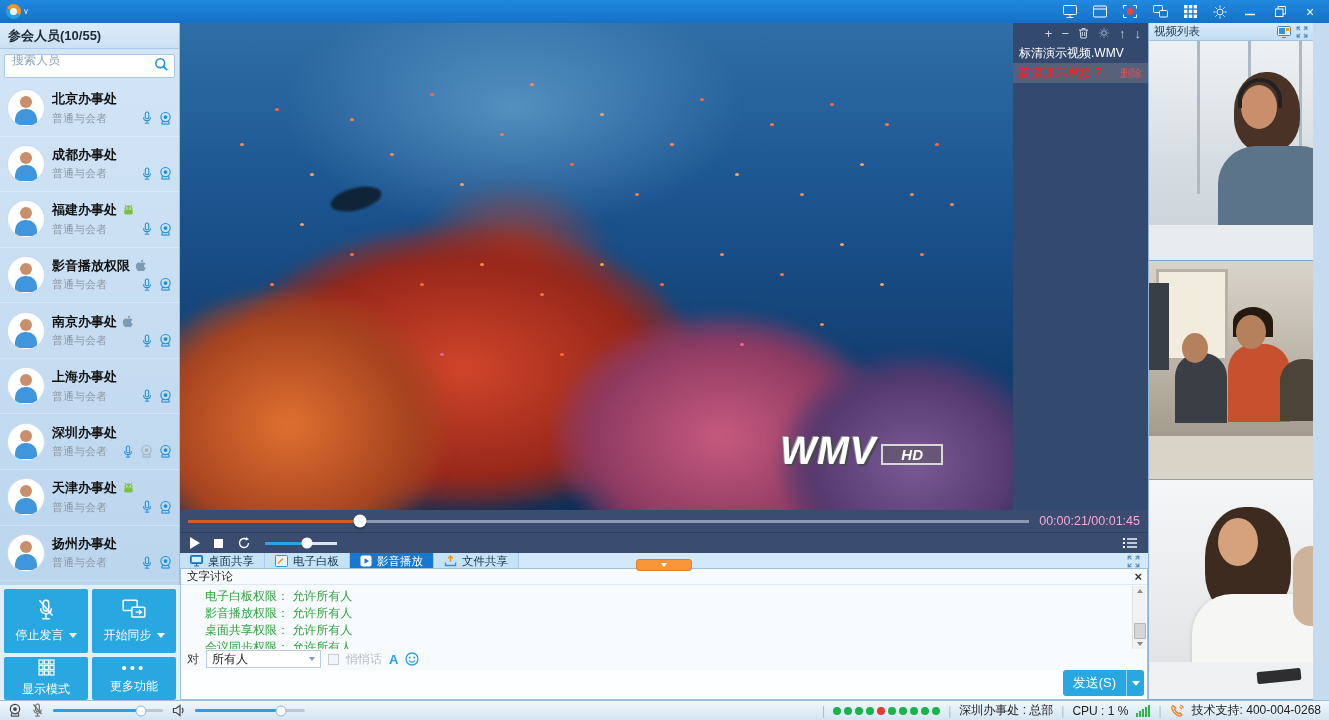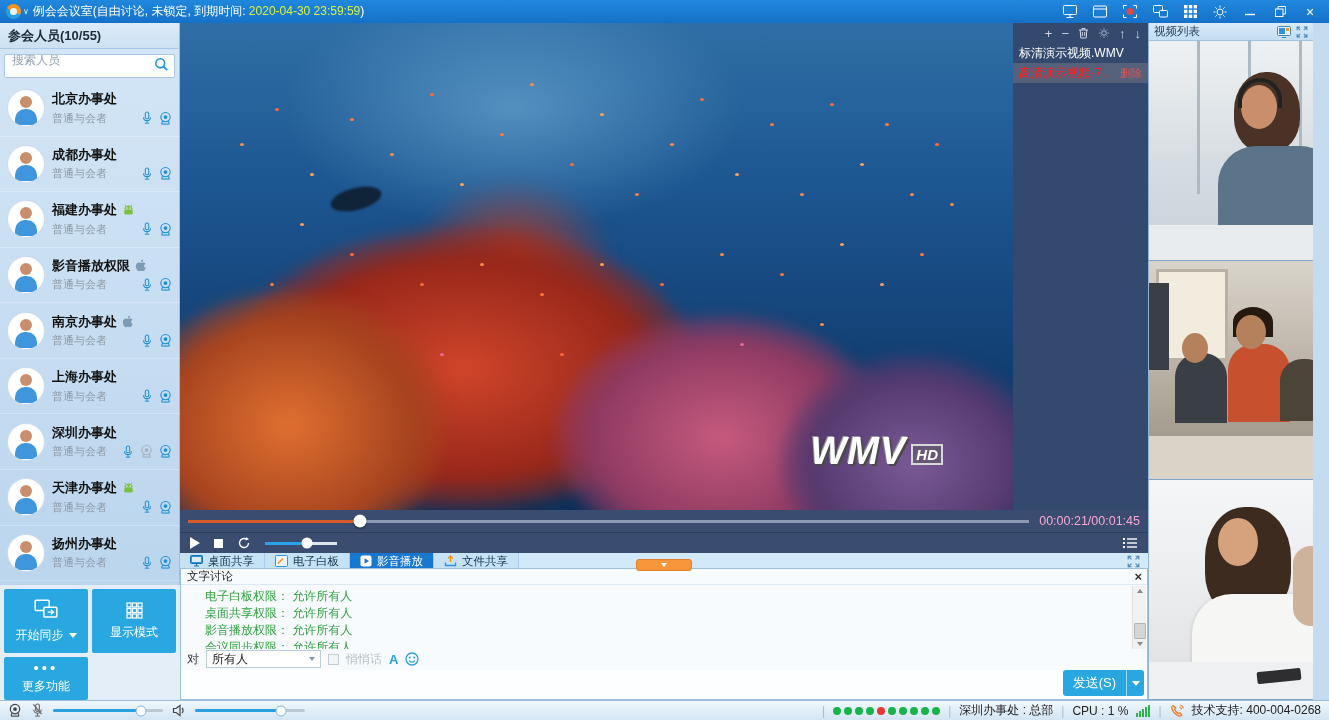"例会会议室(自由讨论, 未锁定, 到期时间: 2020-04-30" span.tb-title { html: <span><span>例会会议室(自由讨论, 未锁定, 到期时间: </span><span>2020-04-30 23:59:59</span><span>)</span></span> -> none }
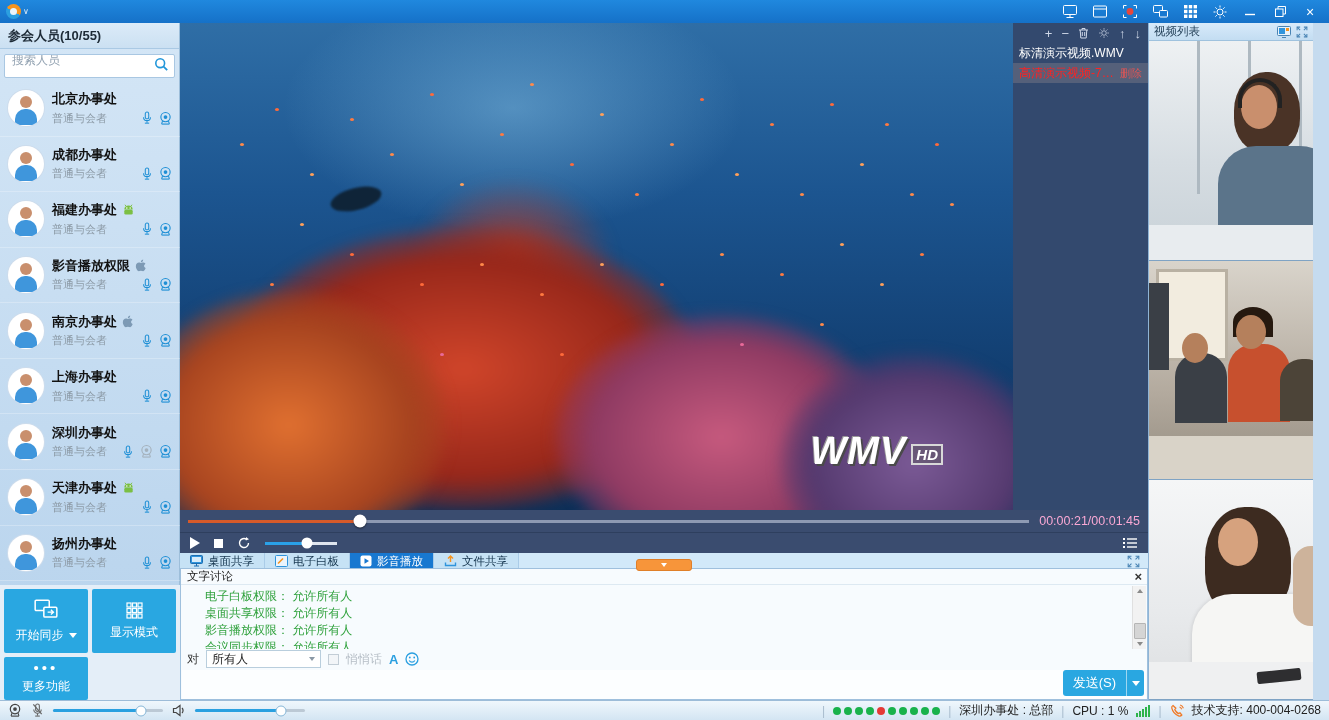"HD" .wmv-hd { padding: 0 3px -> 0 18px }
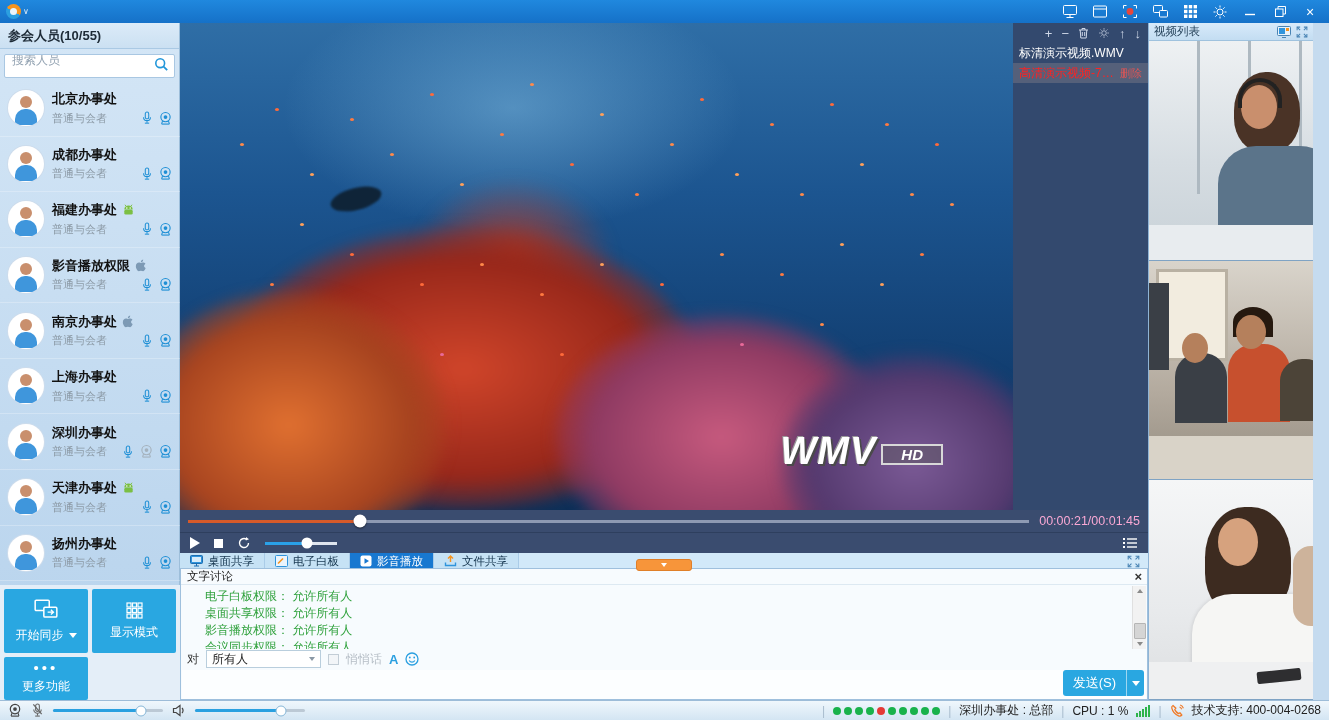"停止发言" div.abtn { html: none -> <div> <span> <svg> <rect></rect> <path></path> <line></line> <line></line> <line></line> </svg> </span> <span> <span>停止发言</span> <span></span> </span> </div> }
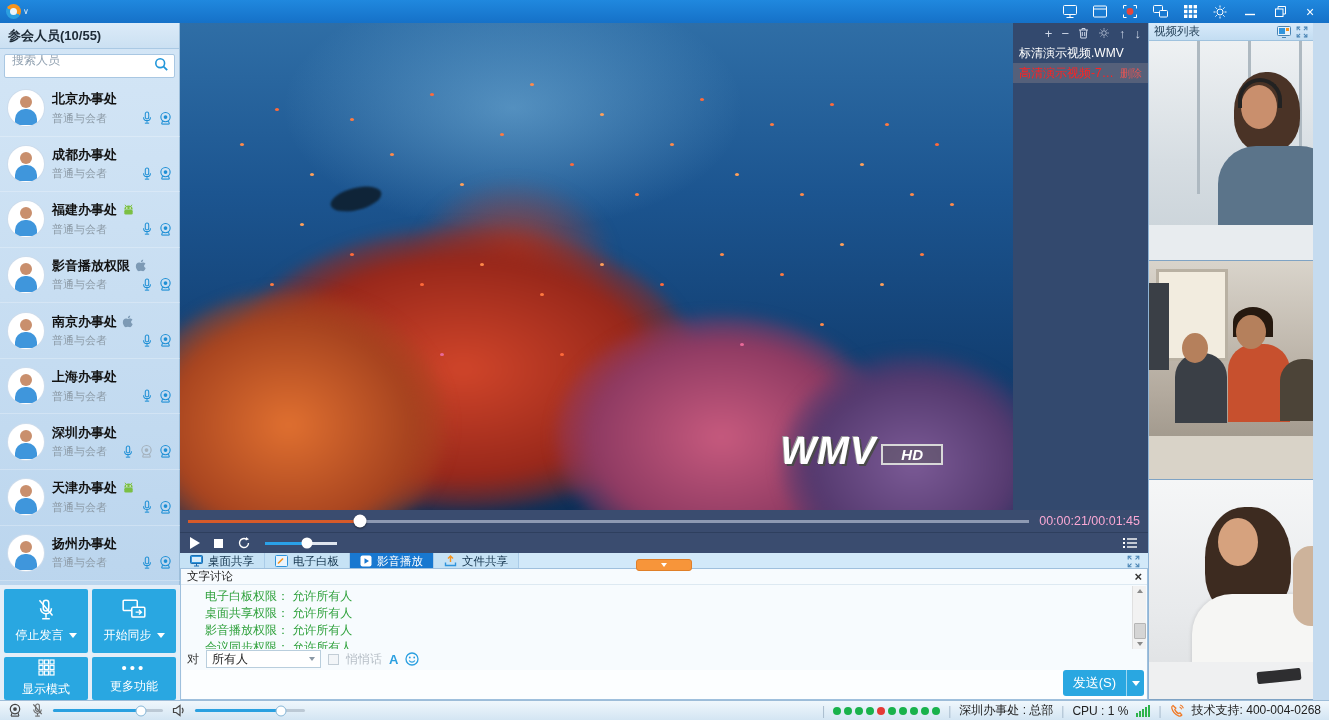"桌面共享权限： 允许所有人" div.chat-msg { order: before "影音播放权限： 允许所有人" -> after "影音播放权限： 允许所有人" }
